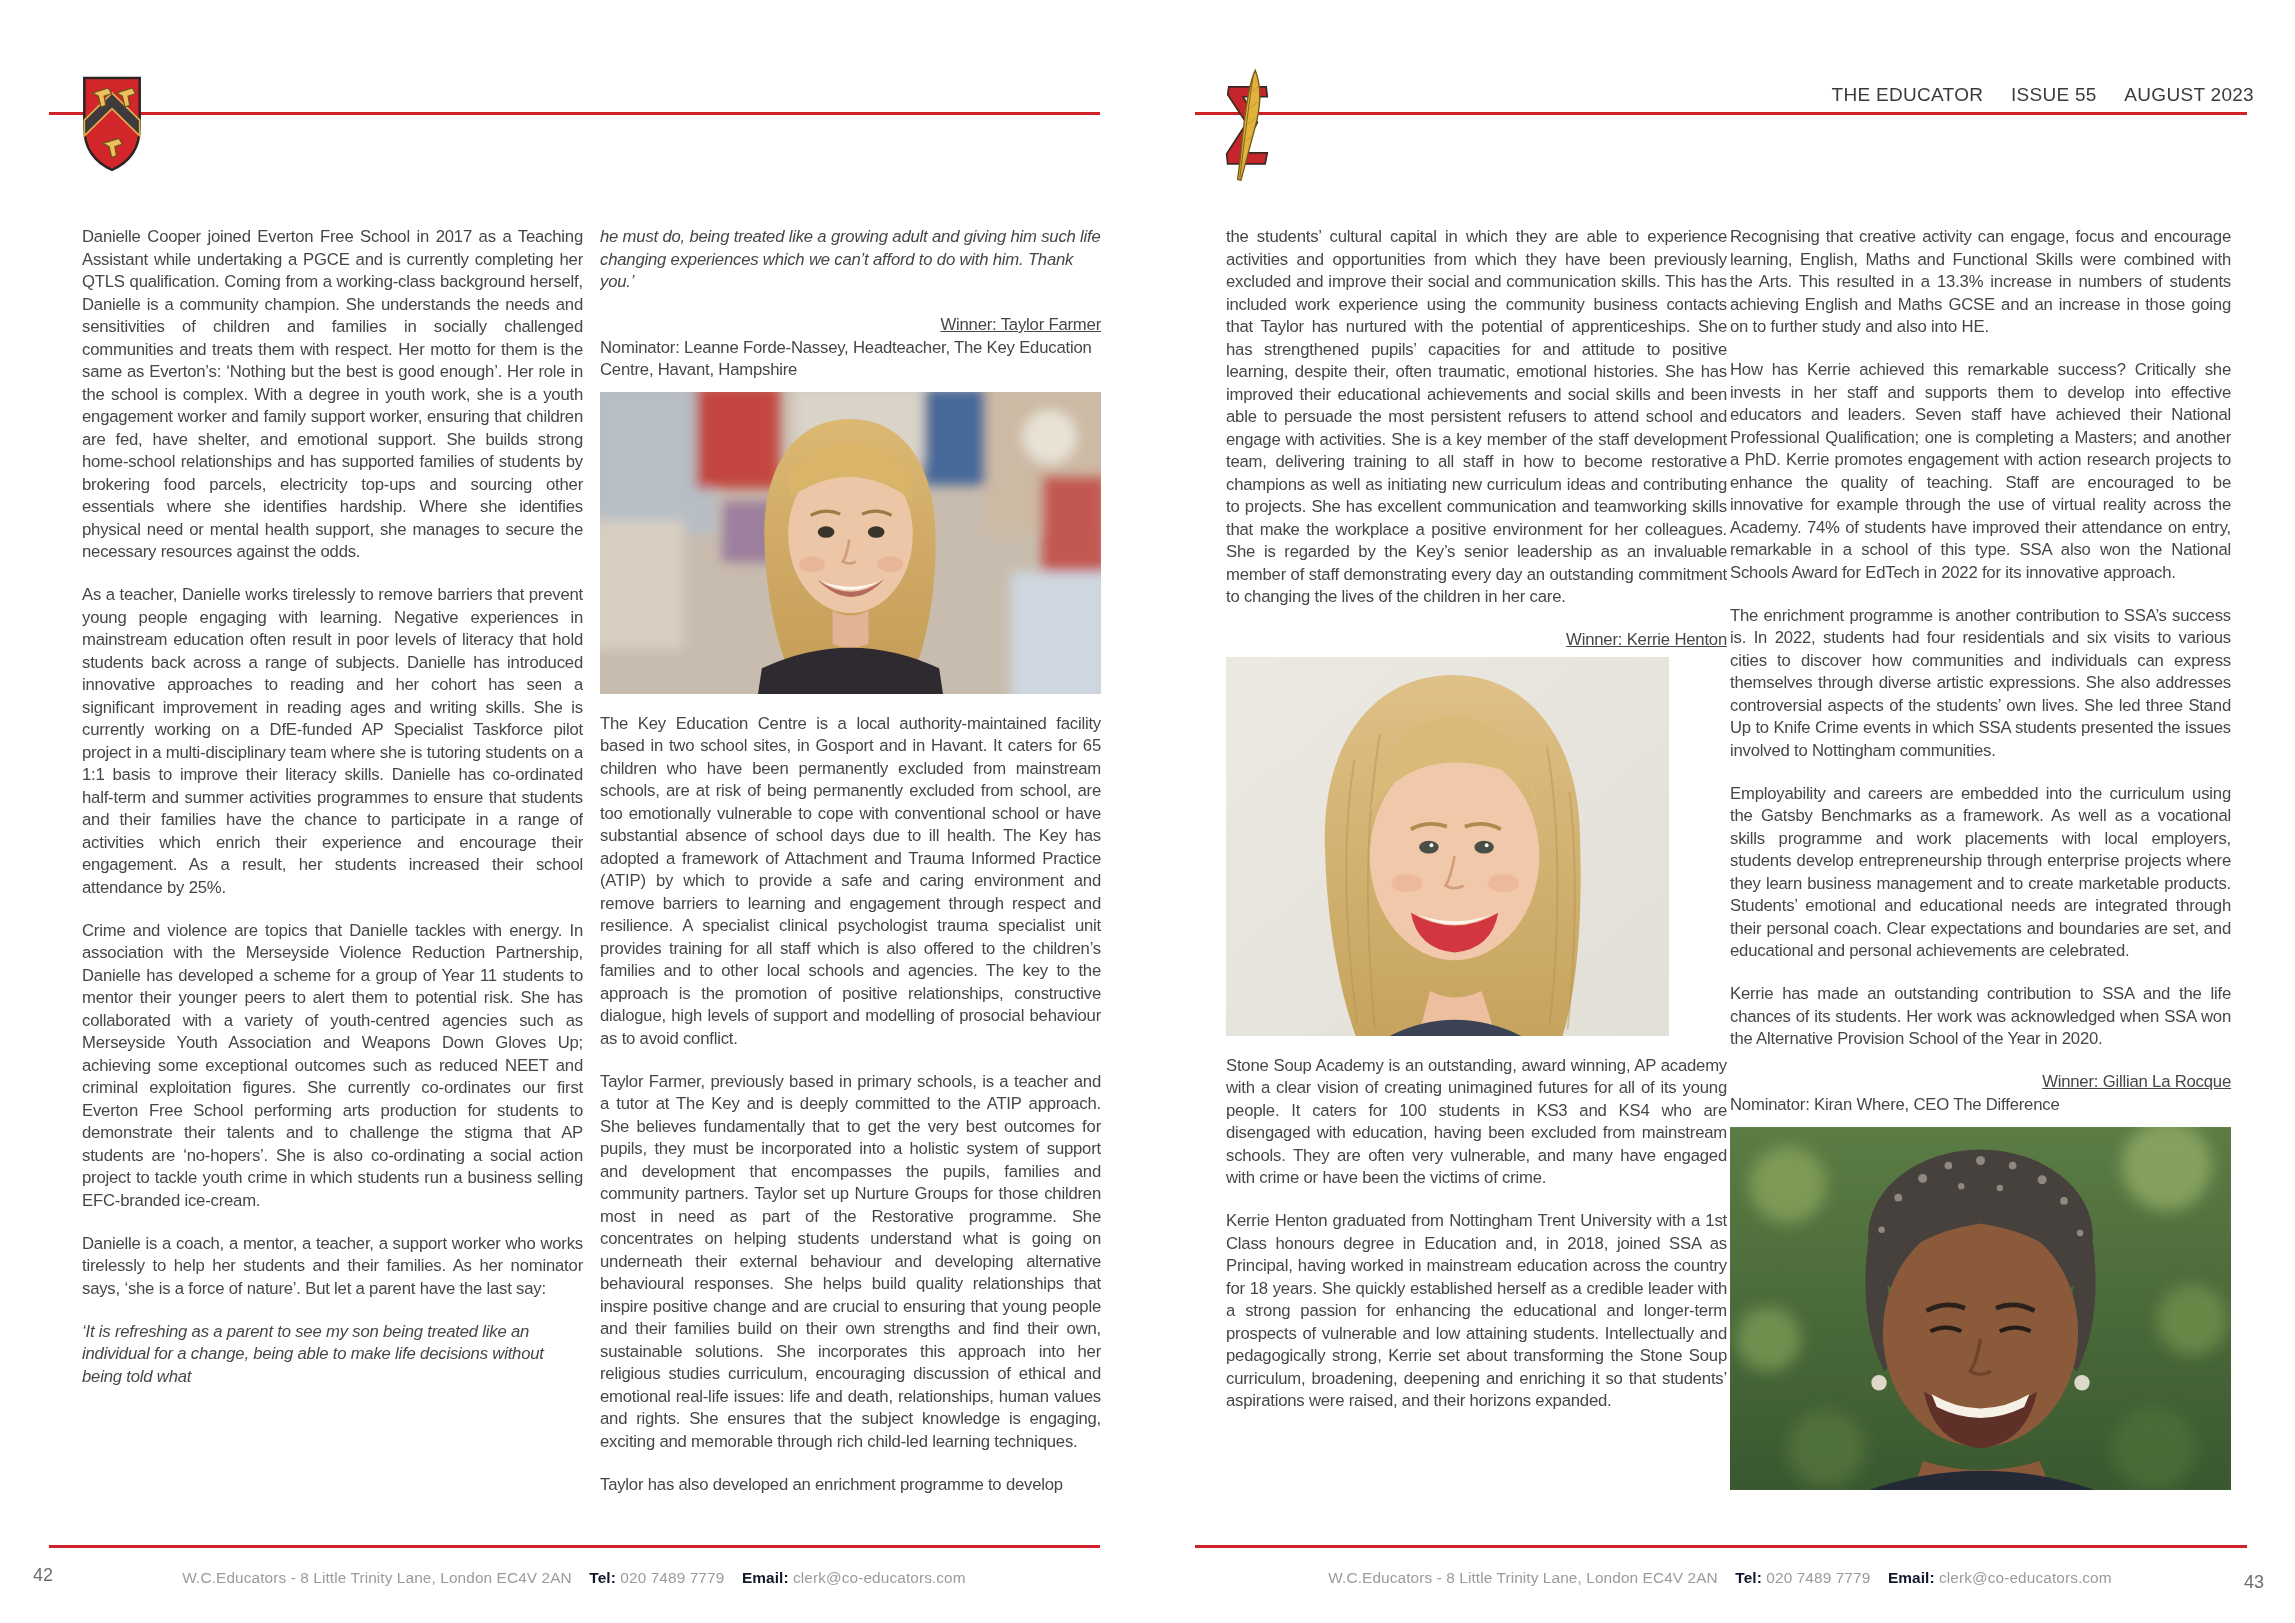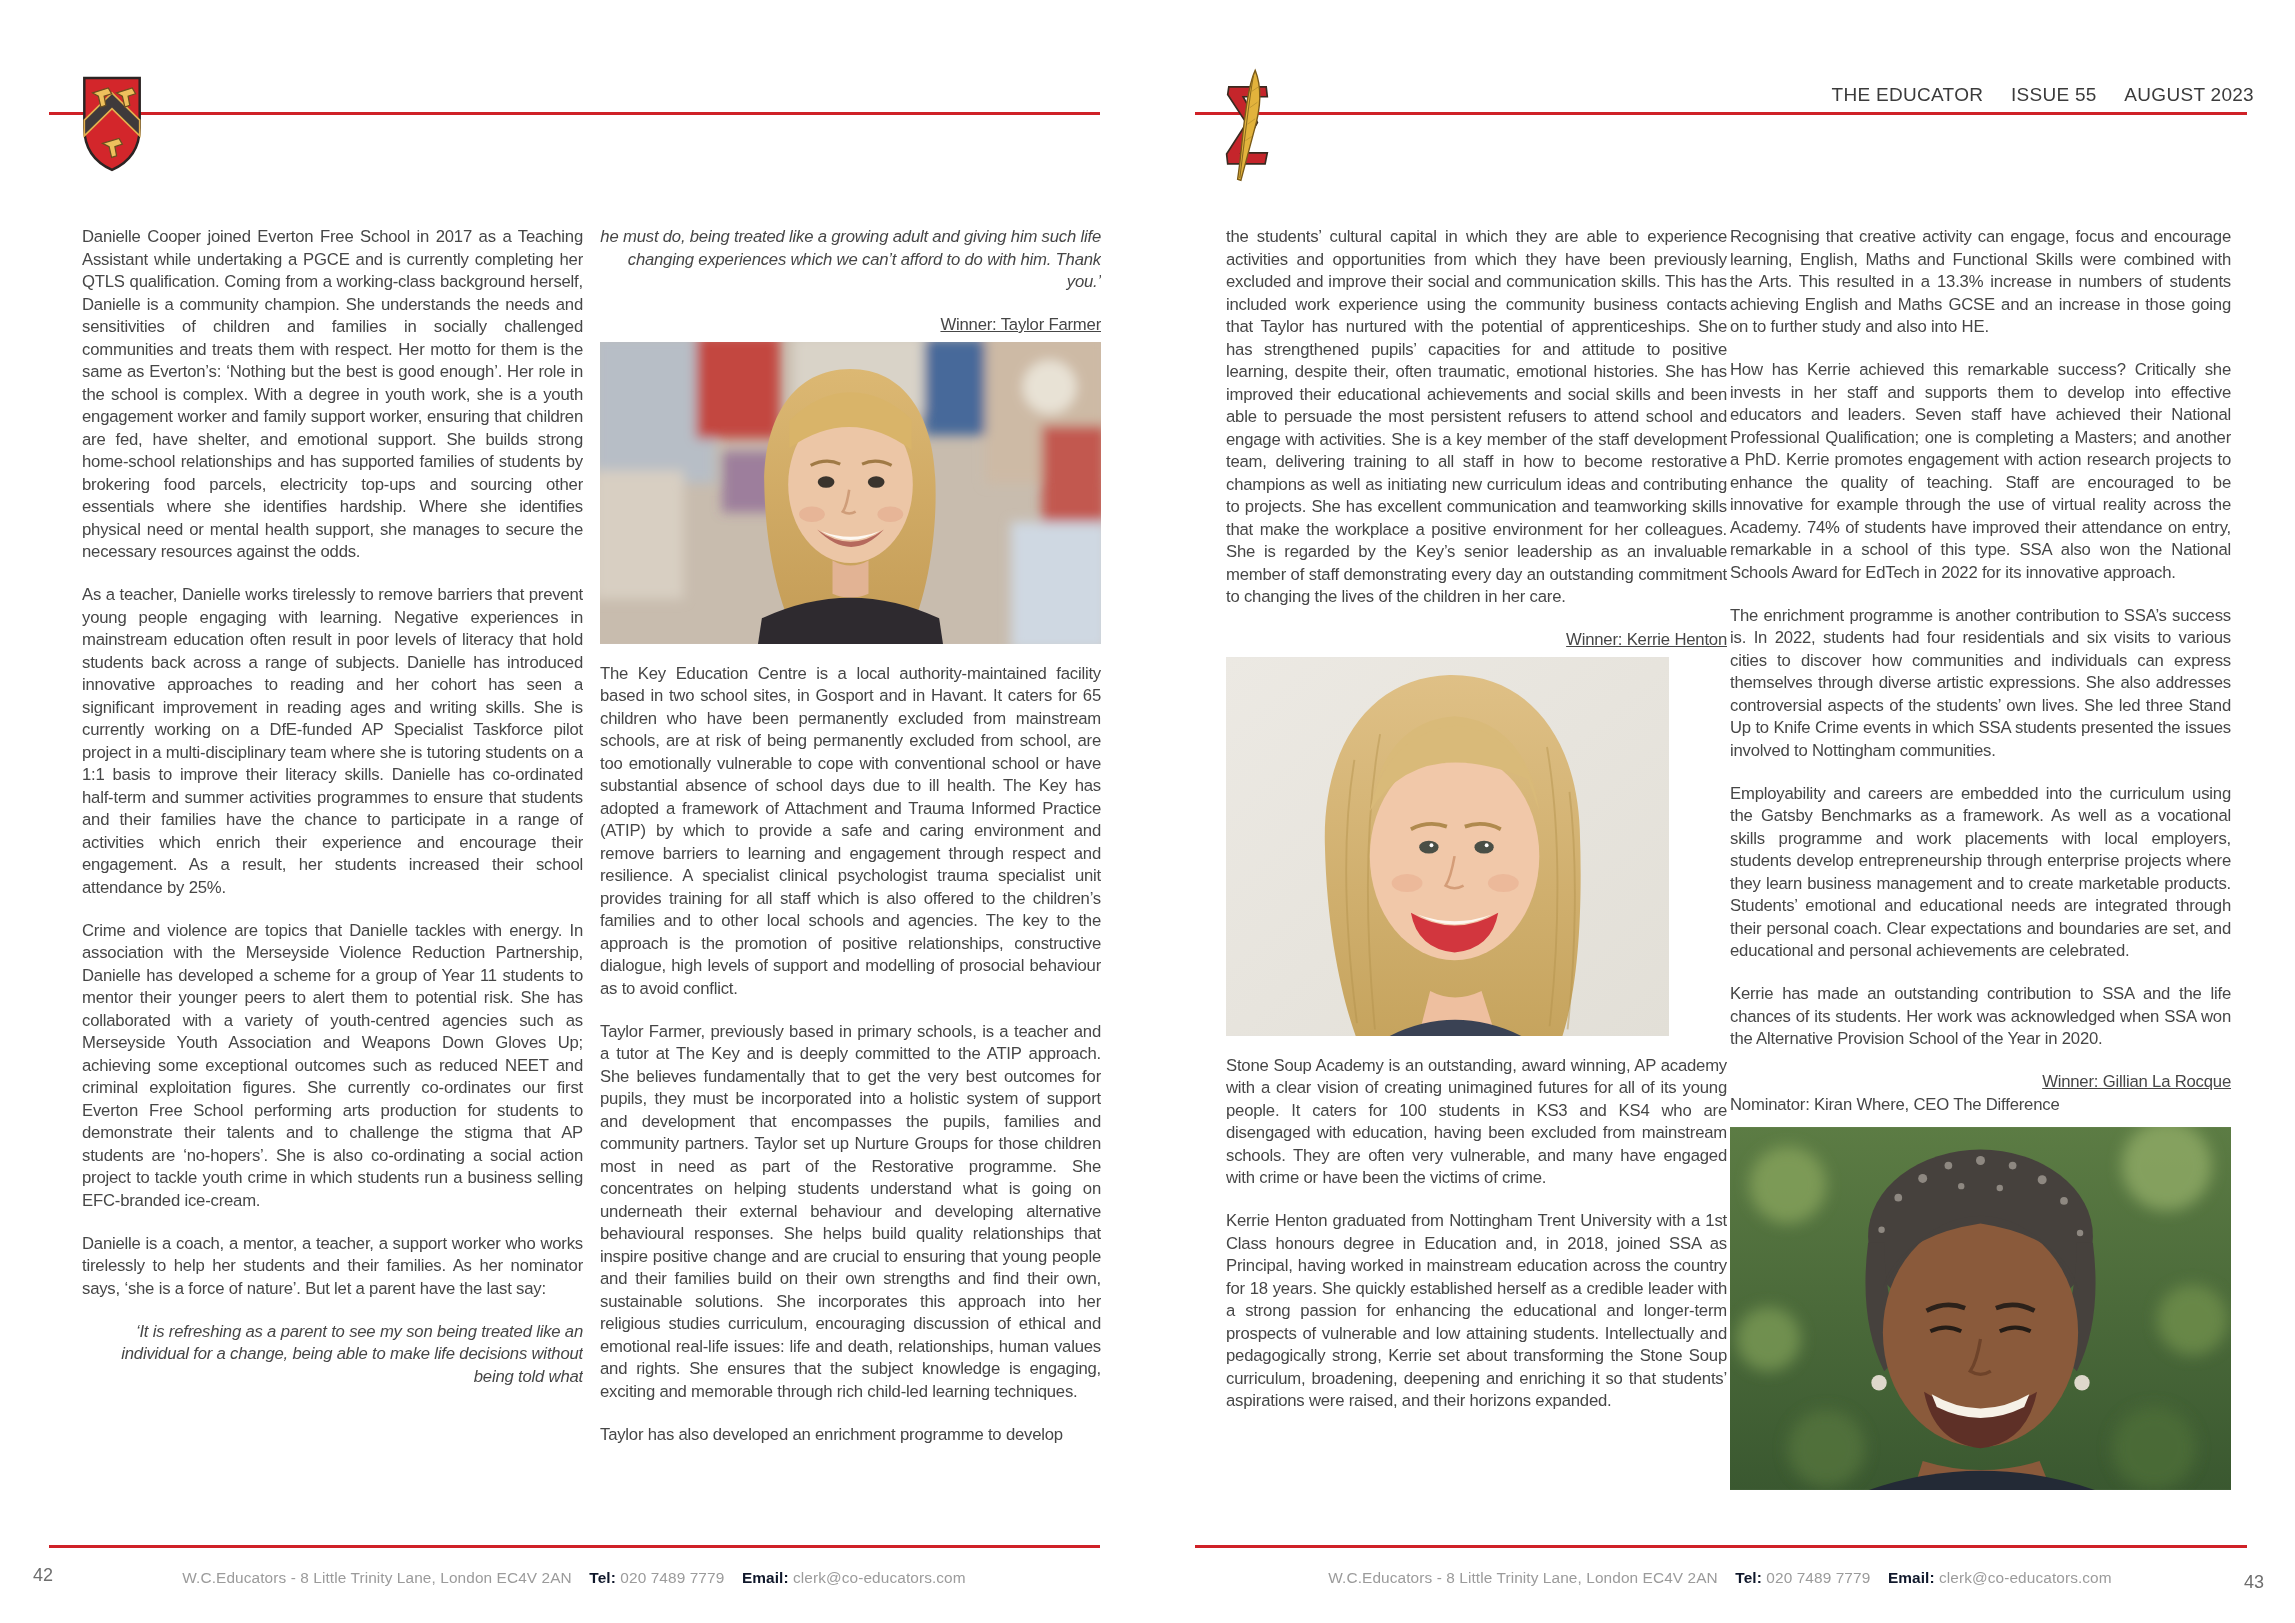"he must do, being treated" .col p.quote { text-align: right -> left }
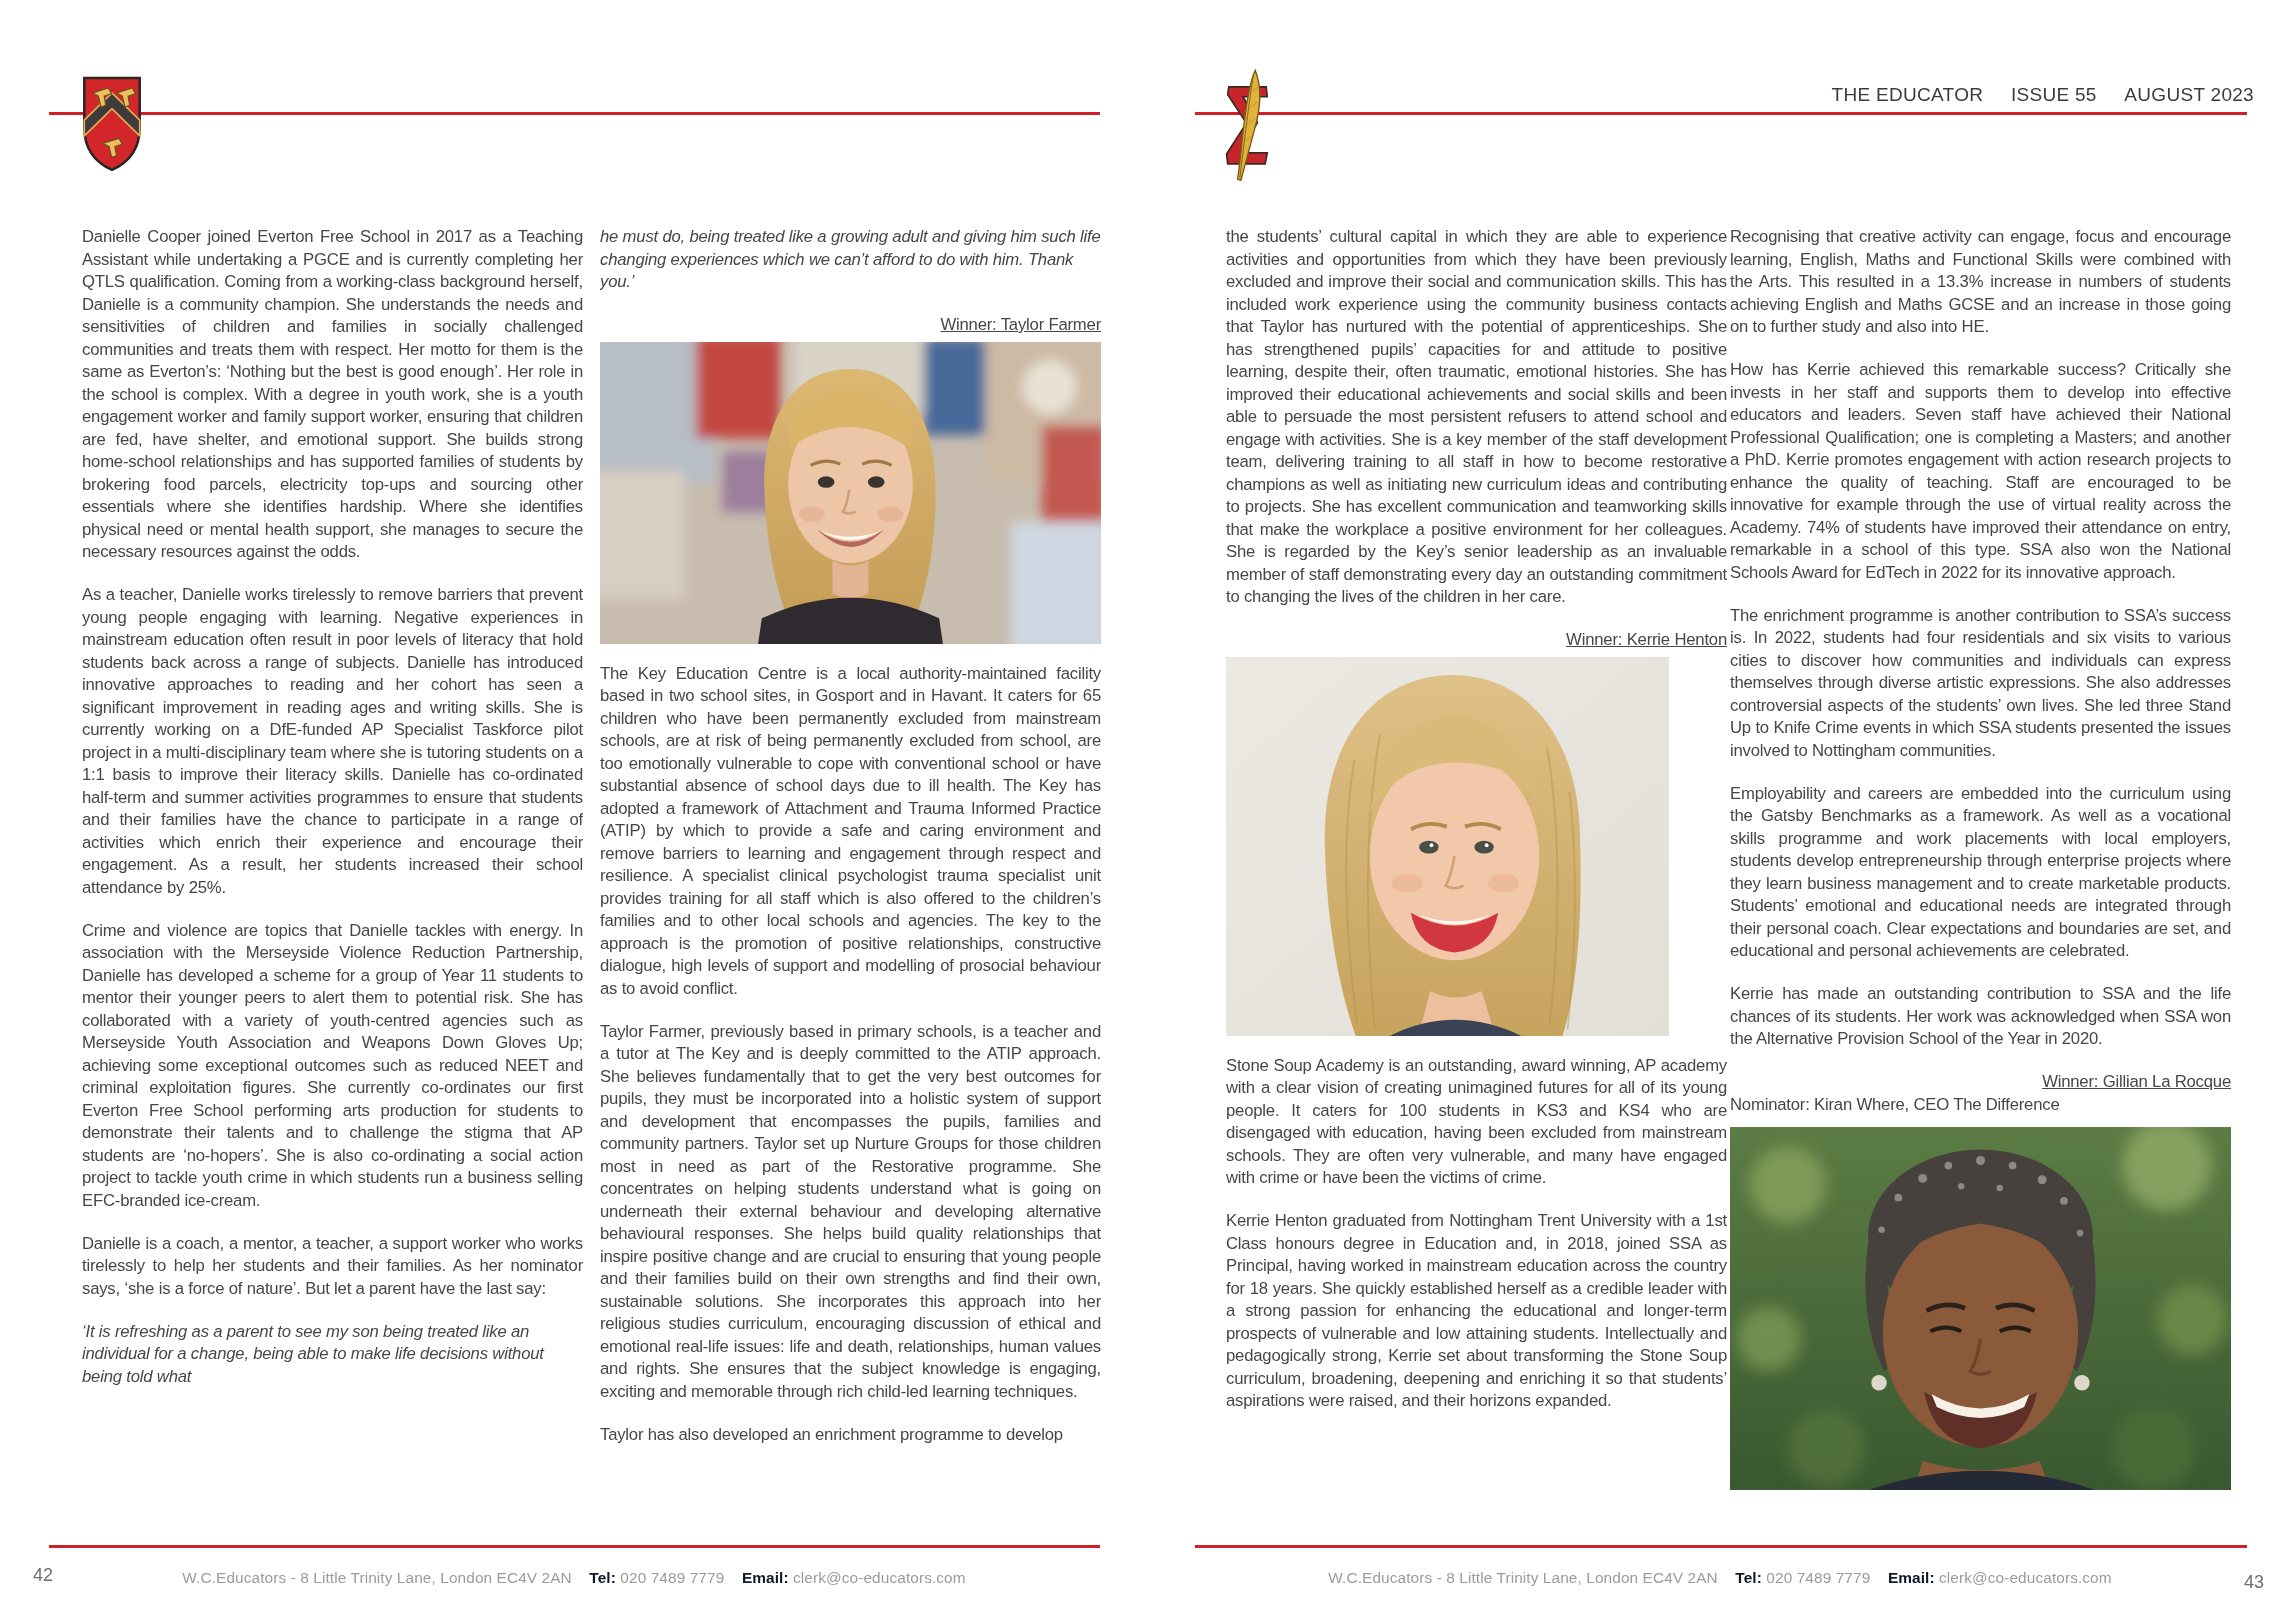"Nominator: Leanne Forde-Nassey," p.nominator { html: none -> <p>Nominator: Leanne Forde-Nassey, Headteacher, The Key Education Centre, Havant, Hampshire</p> }
